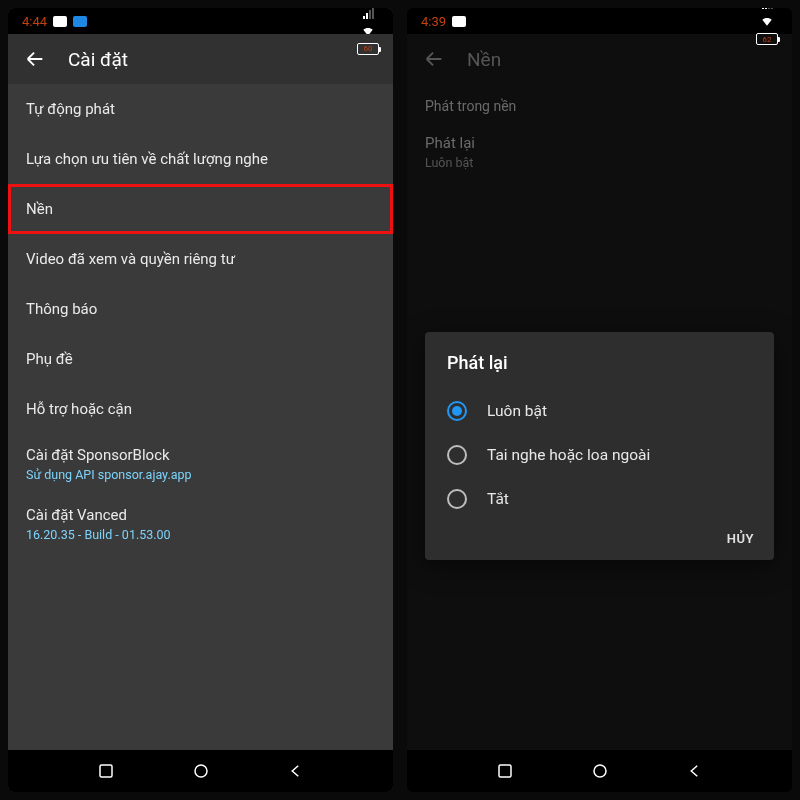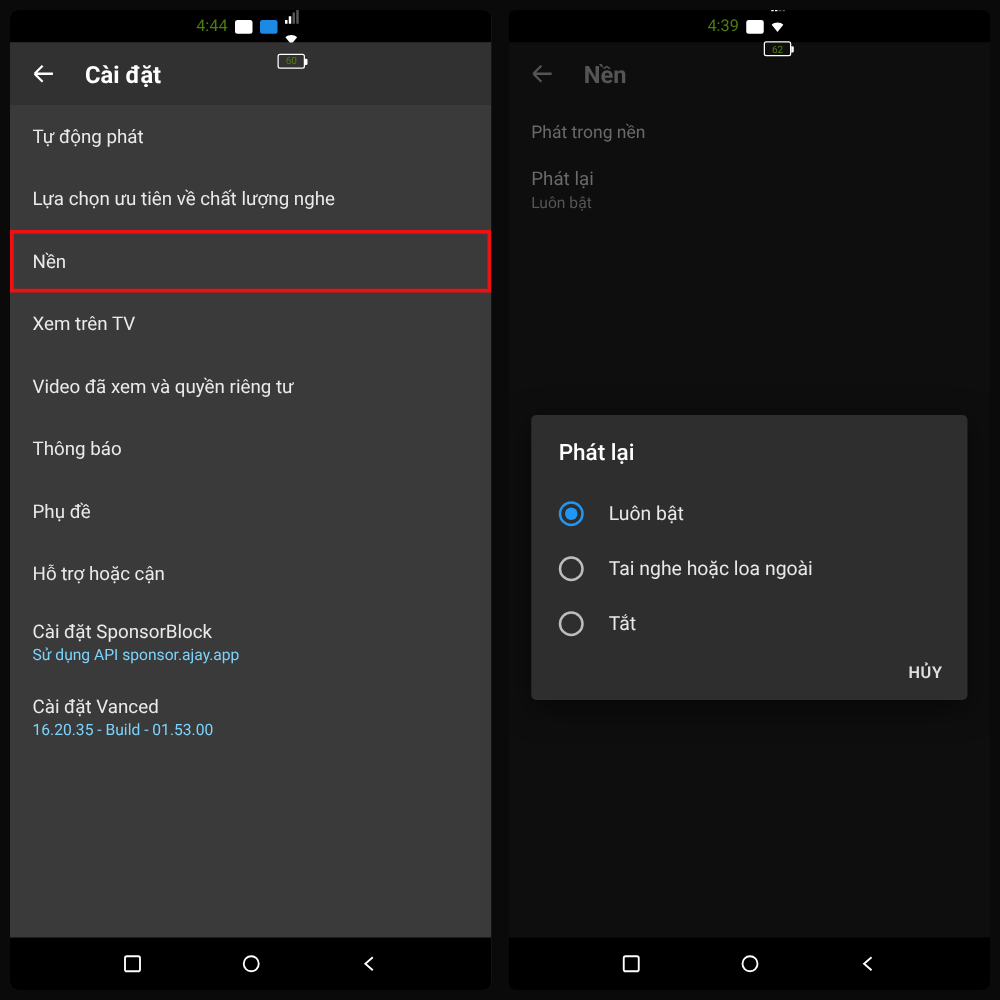"4:44" .status-bar { color: #4d7c0f -> #c2410c; justify-content: center -> space-between }
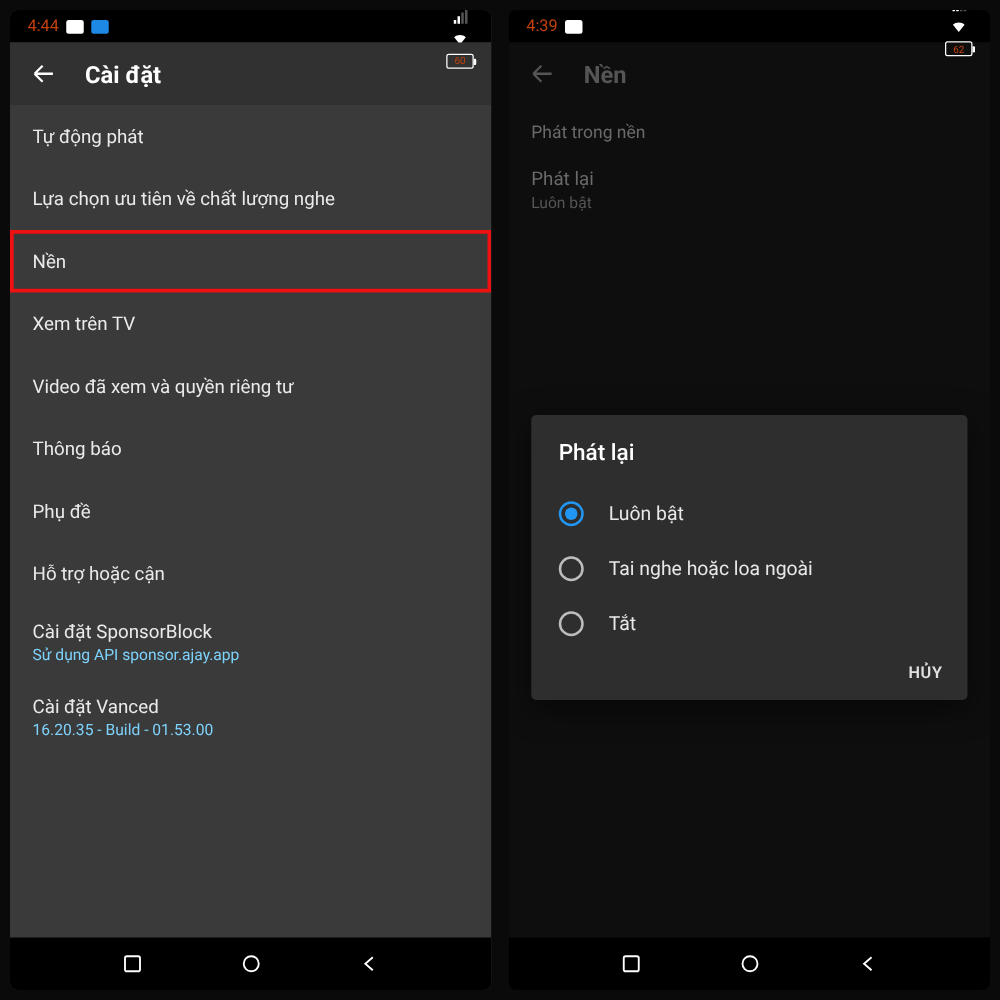"Cài đặt" .app-title { font-weight: 700 -> 400 }
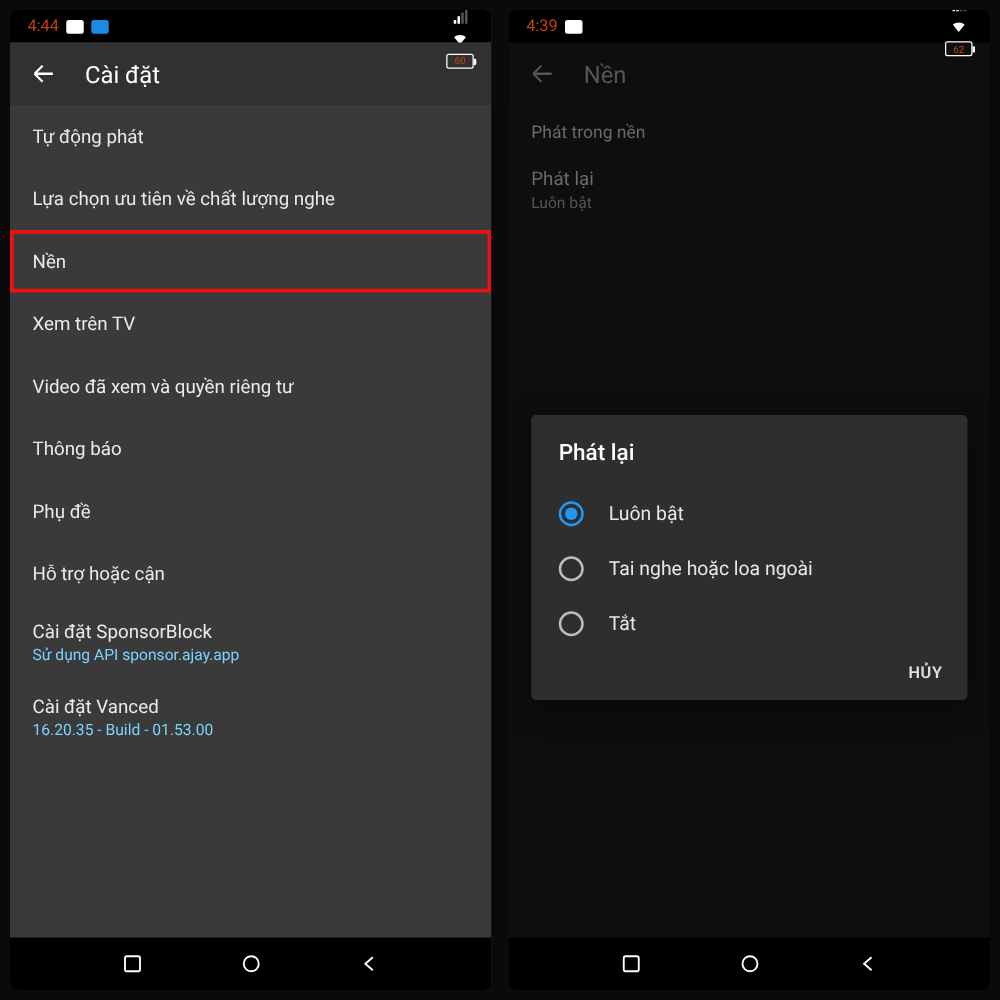"Xem trên TV" div.setting-item { html: <div> <div>Xem trên TV</div> </div> -> none }
